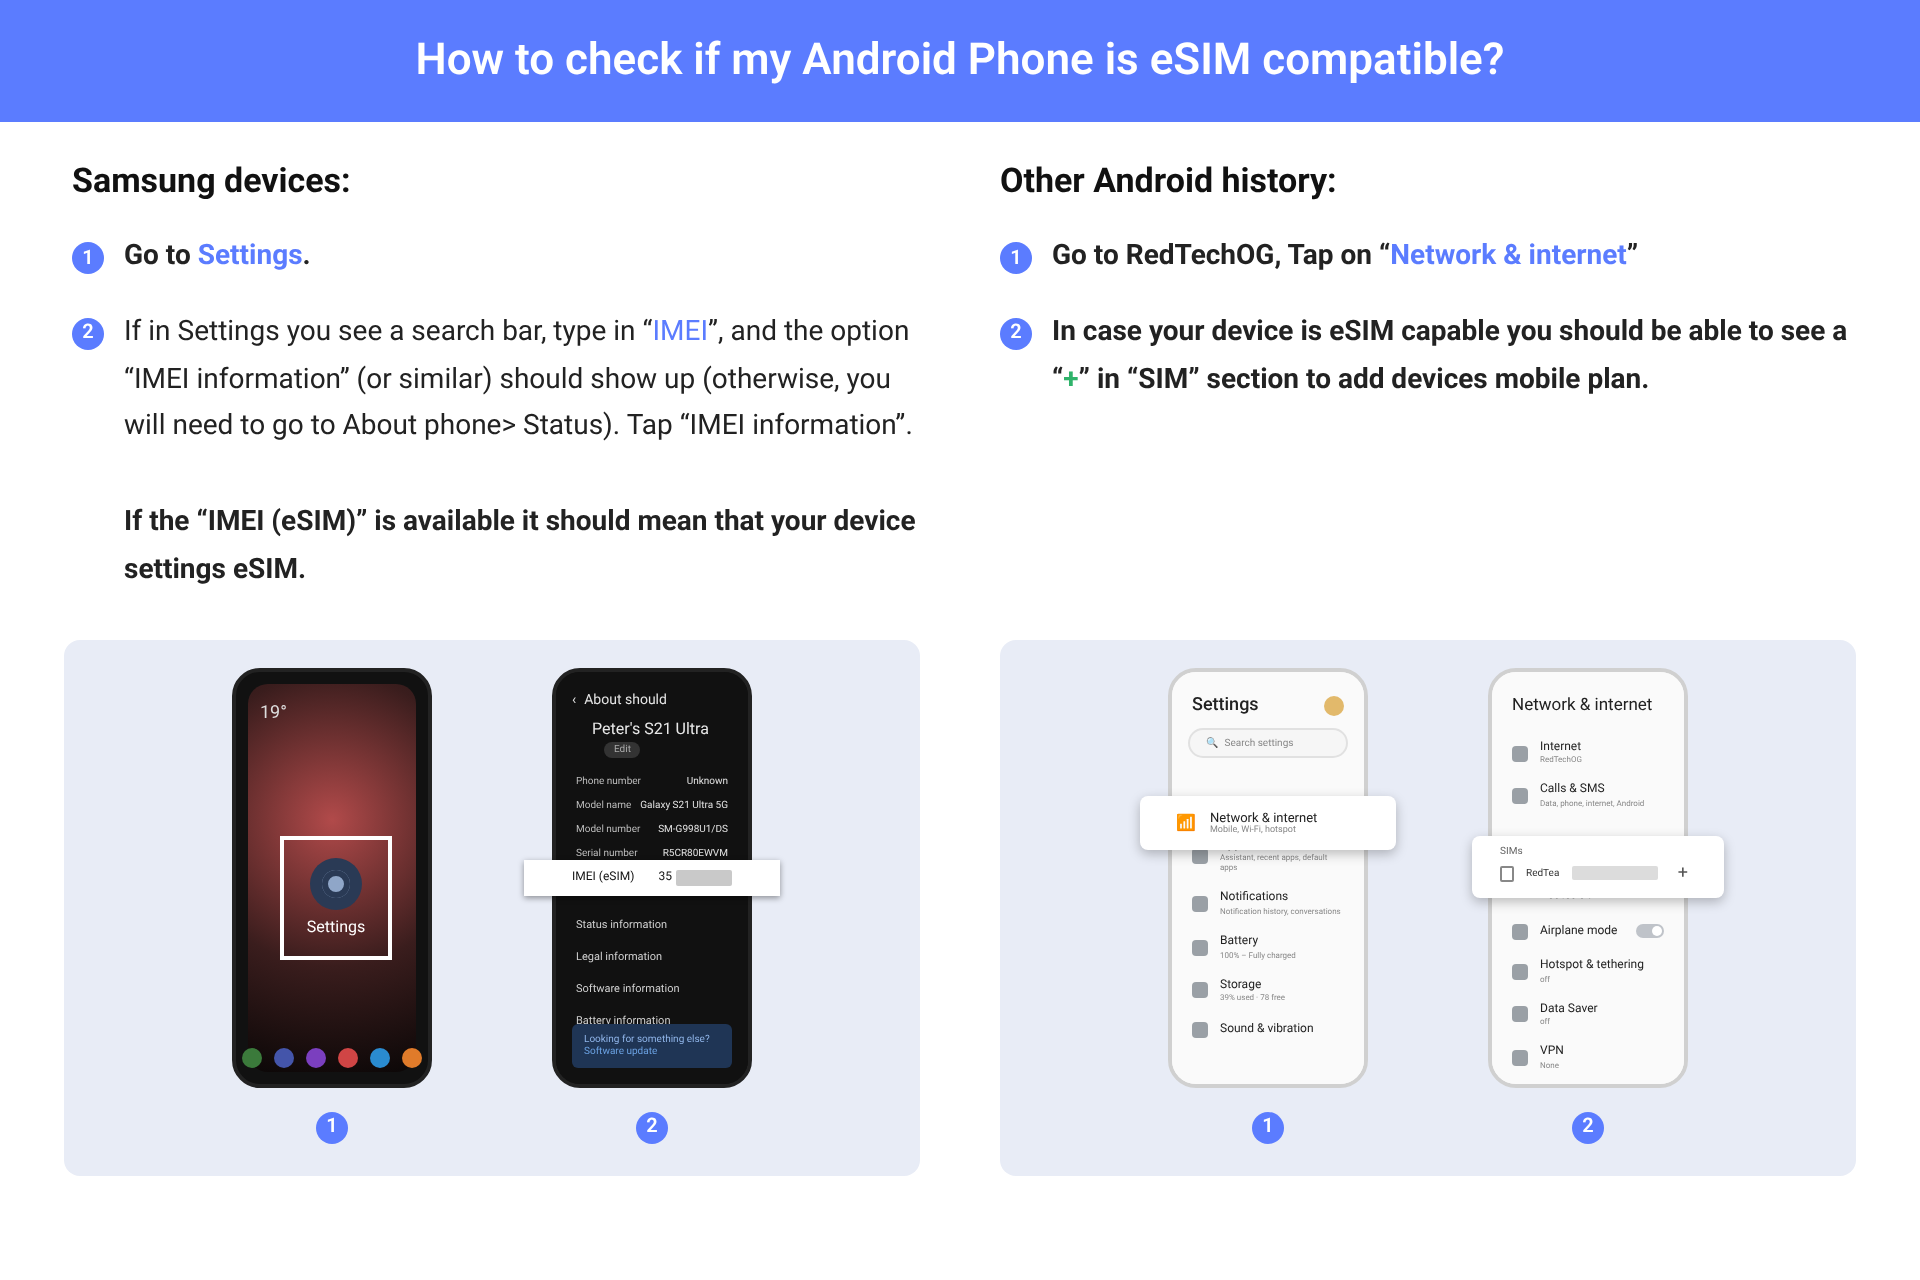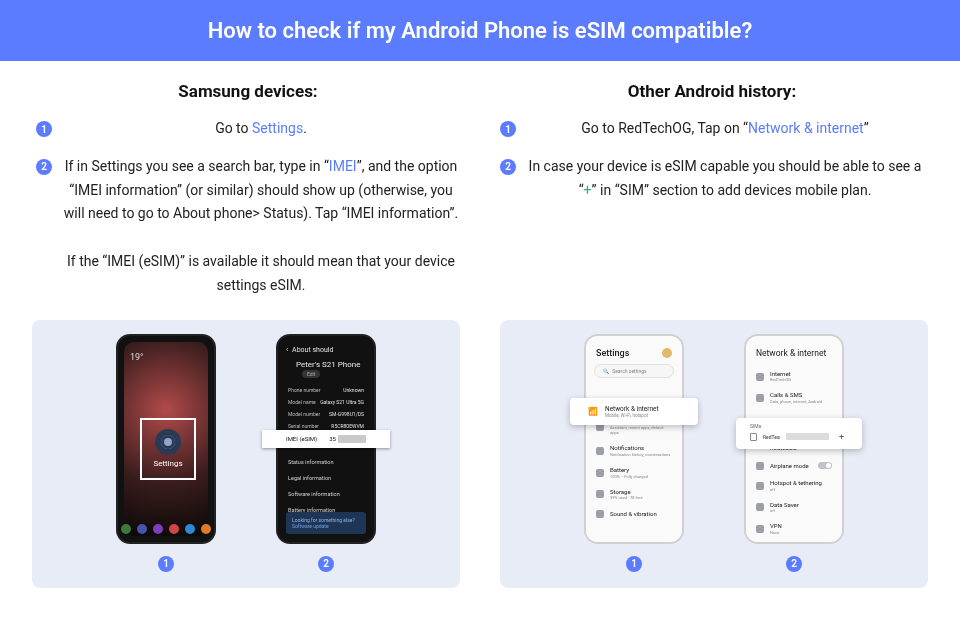"Samsung devices:" .columns { text-align: center -> none }
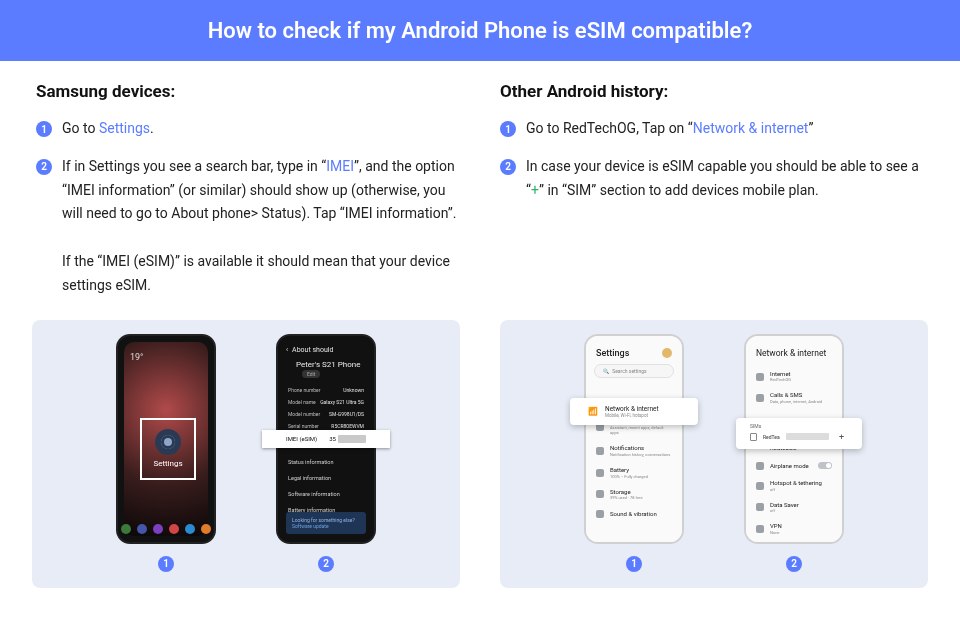"Go to Settings." .step-body p:last-child { font-weight: none -> bold }
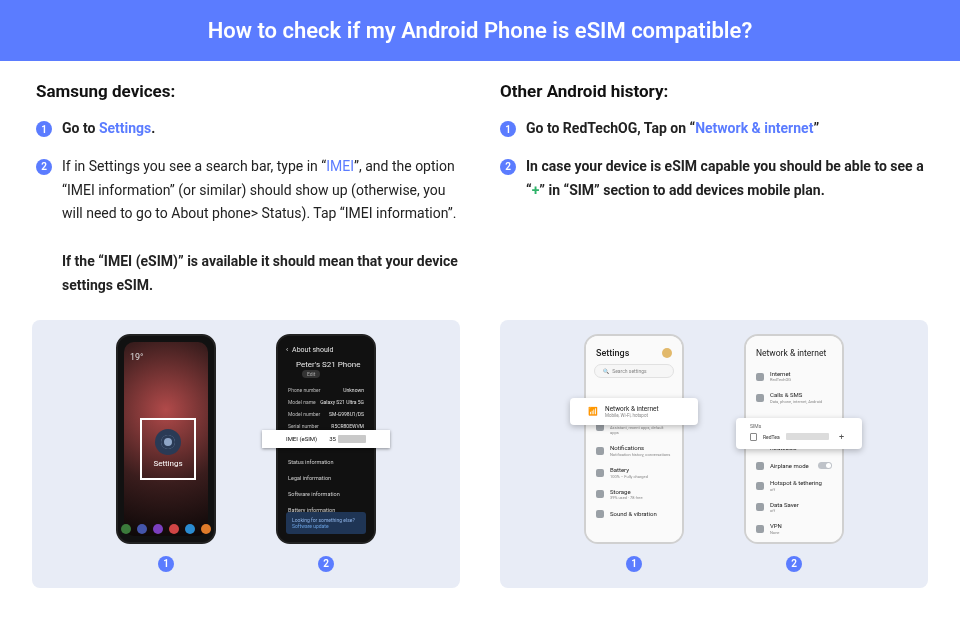"Peter's S21 Phone" span { text: Phone -> Ultra }
